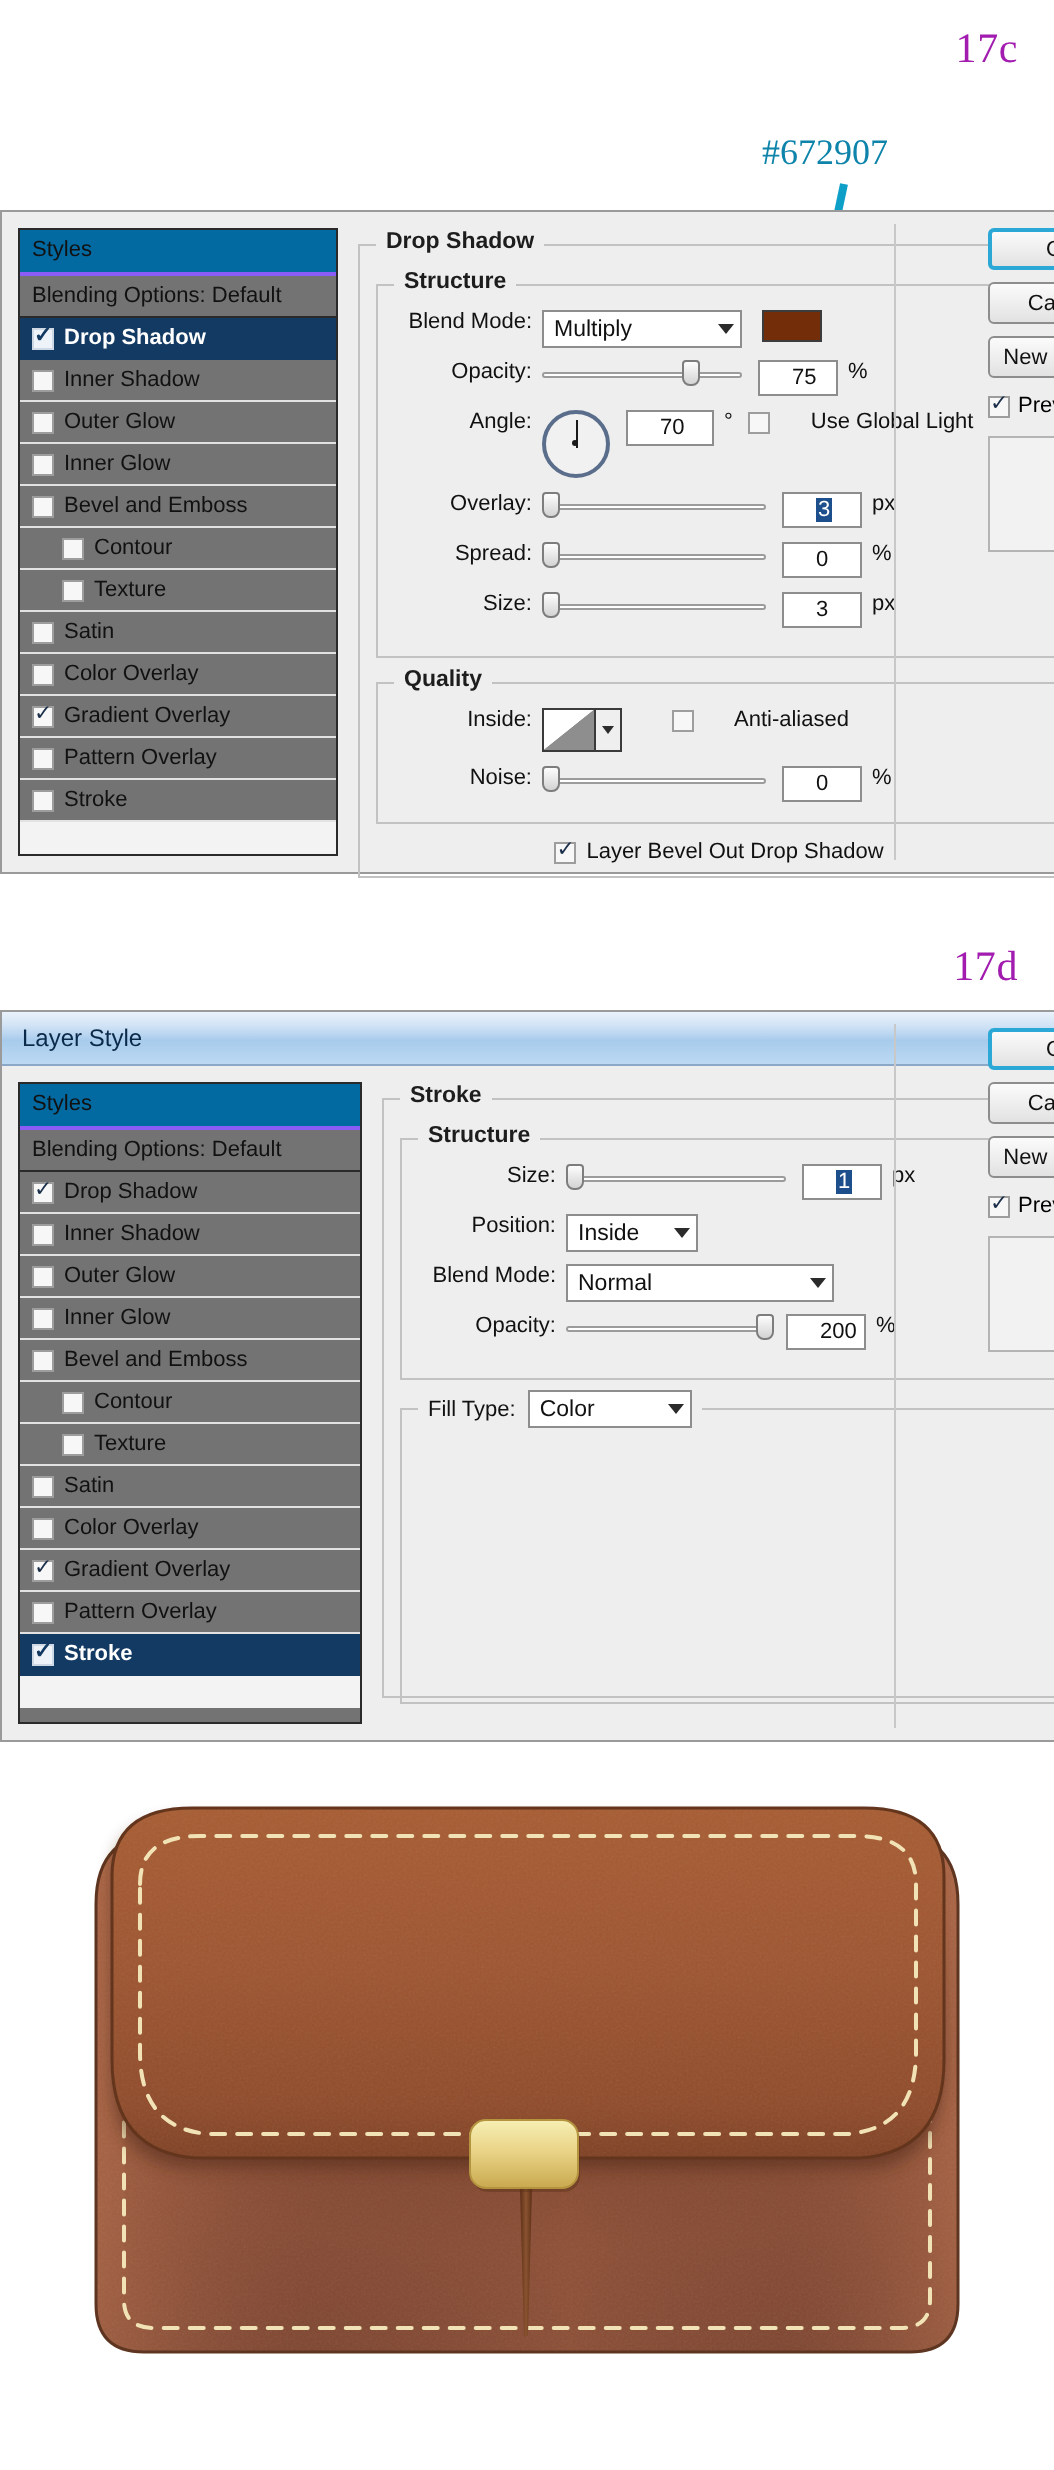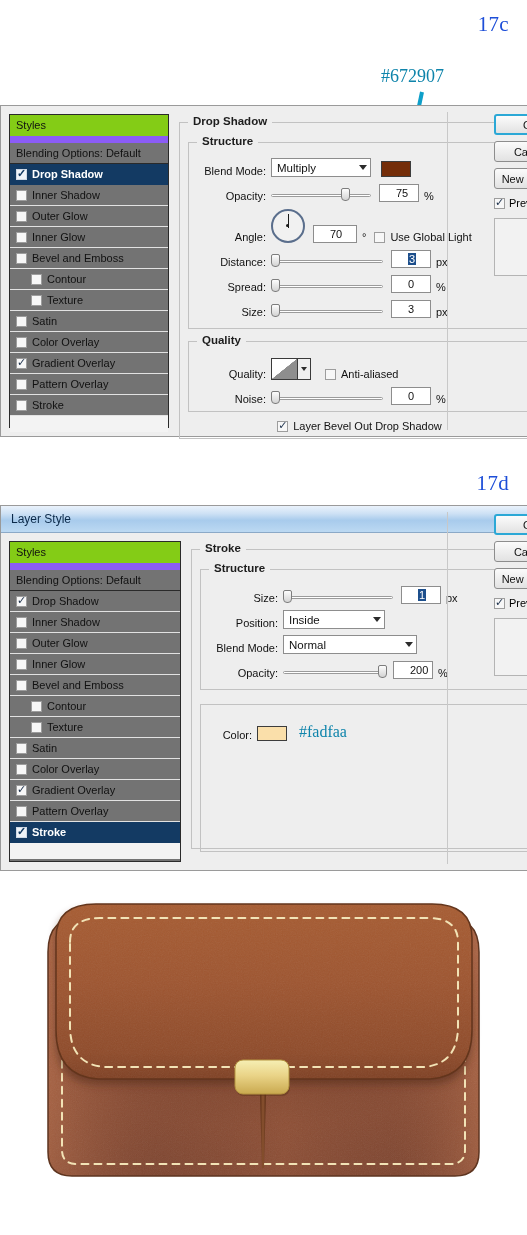"17c" .fig-label { color: #1d4ed8 -> #a21caf }
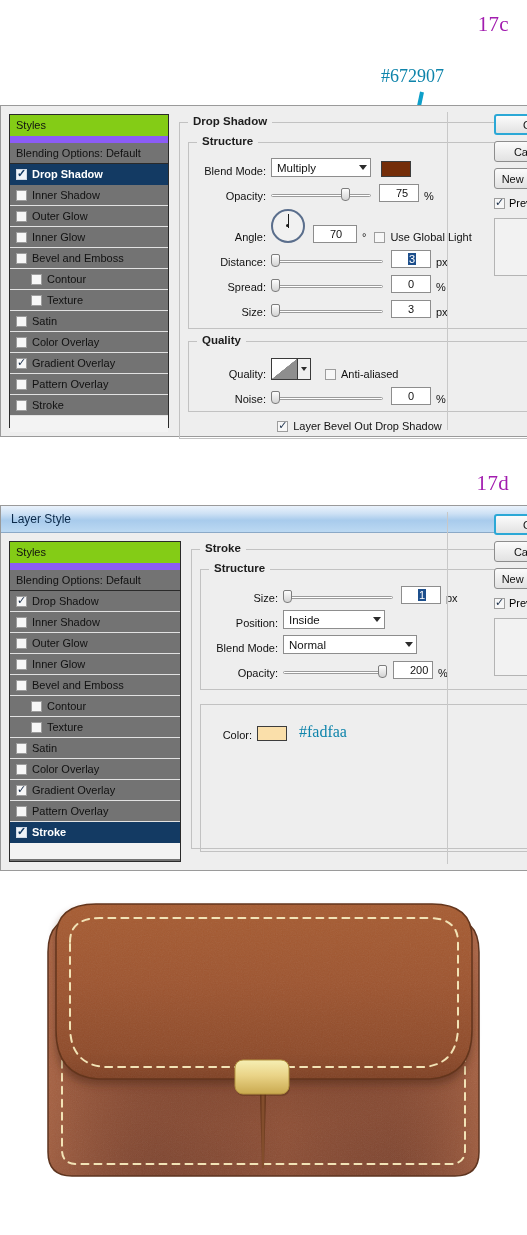"Styles" .styles-head { background: #84cc16 -> #0369a1; border-bottom: 7px solid #8b5cf6 -> 2px solid #8b5cf6 }
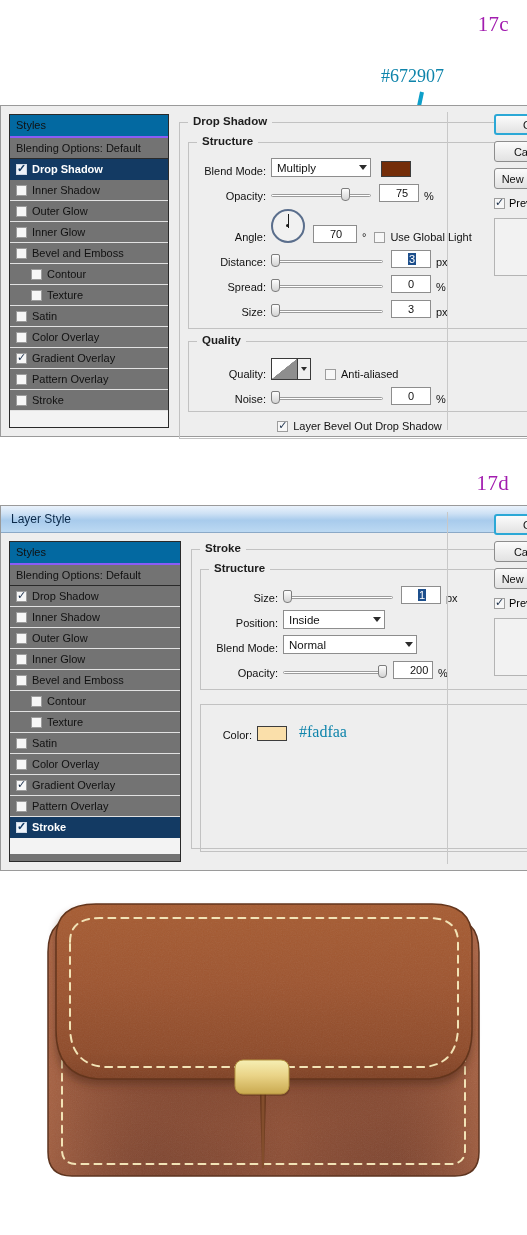"Blend Mode:" .row { align-items: flex-end -> flex-start }
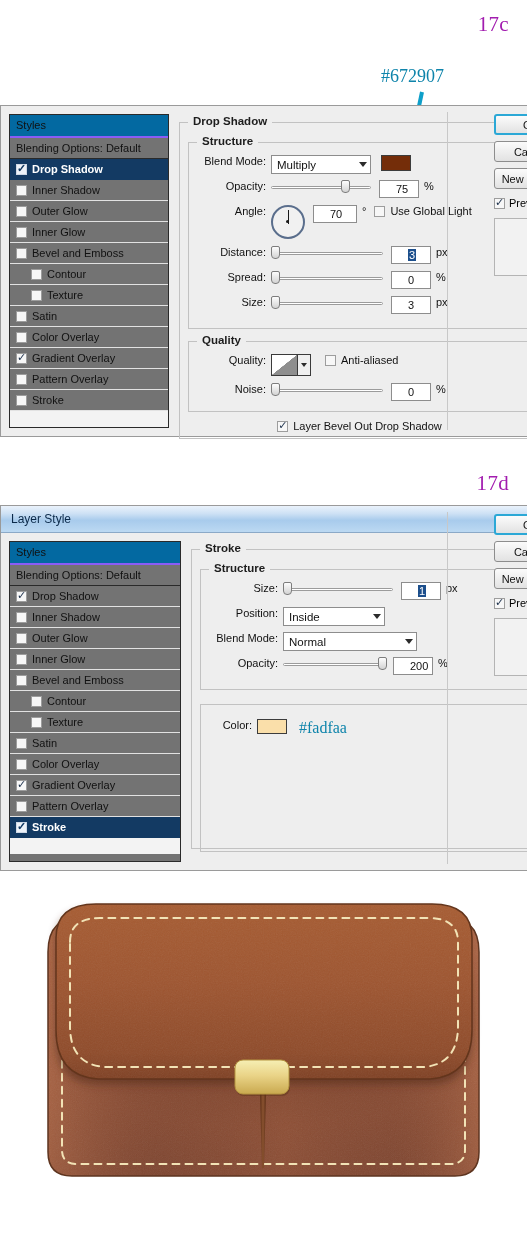"Use Global Light" .inline-check { gap: 5px -> 20px }
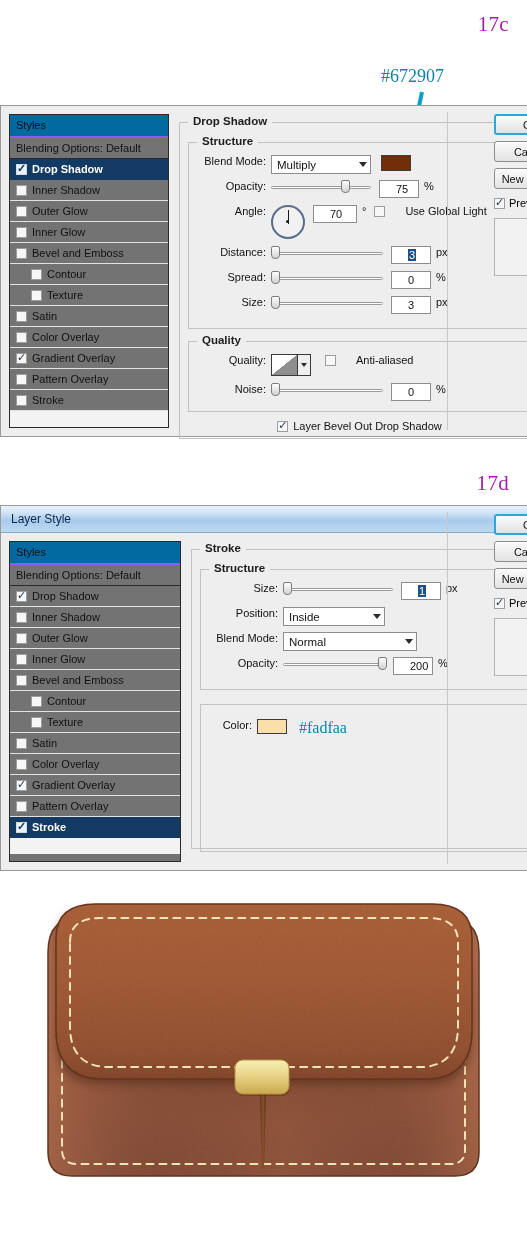"Distance:" span.lab { text: Distance -> Overlay }
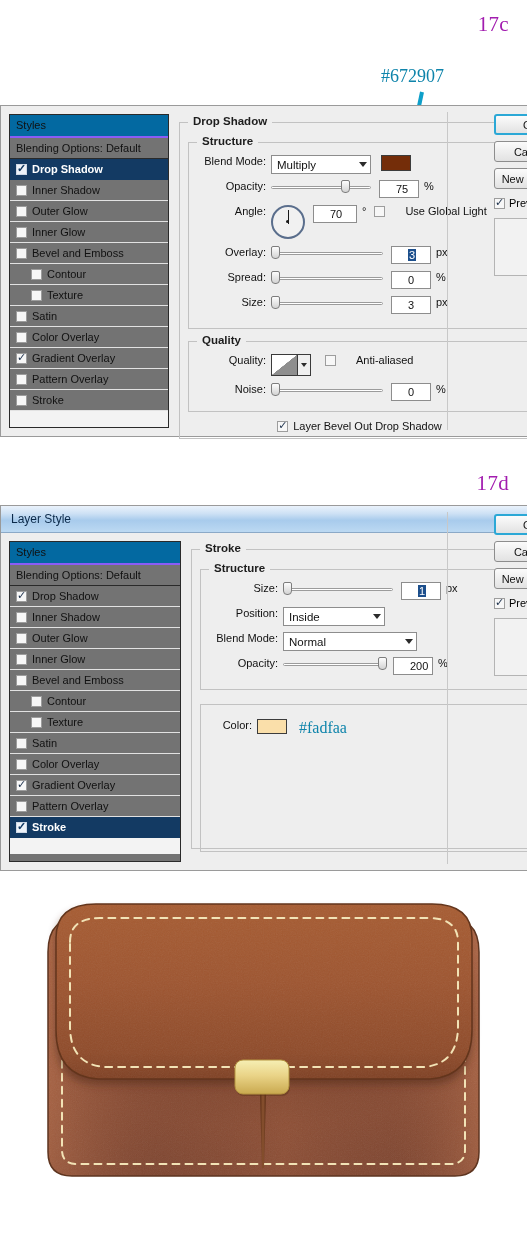"Quality:" span.lab { text: Quality -> Inside }
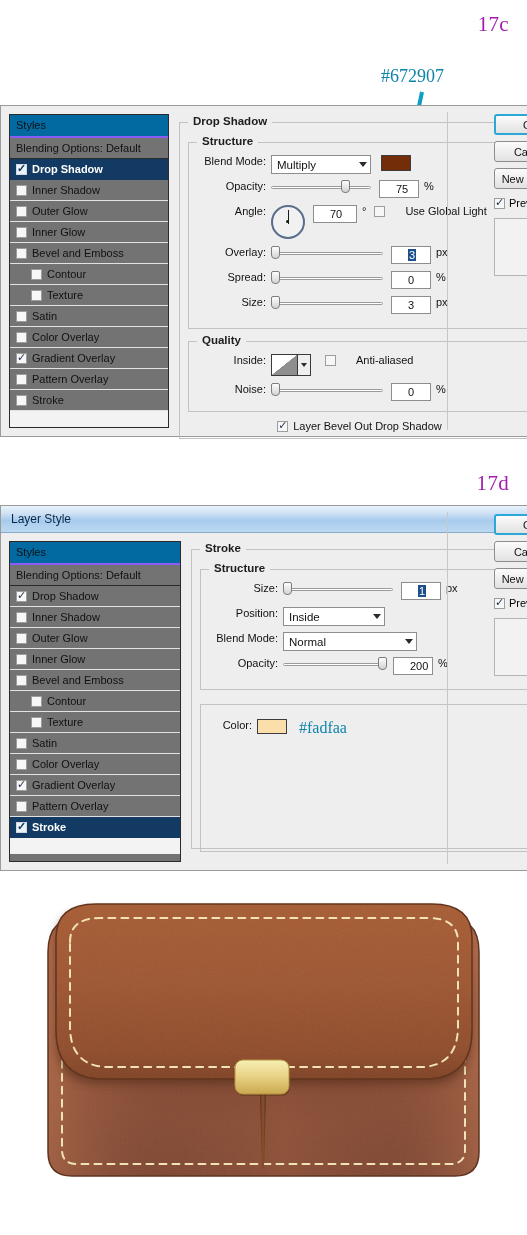"Anti-aliased" div.inline-check { margin-left: 14px -> 25px }
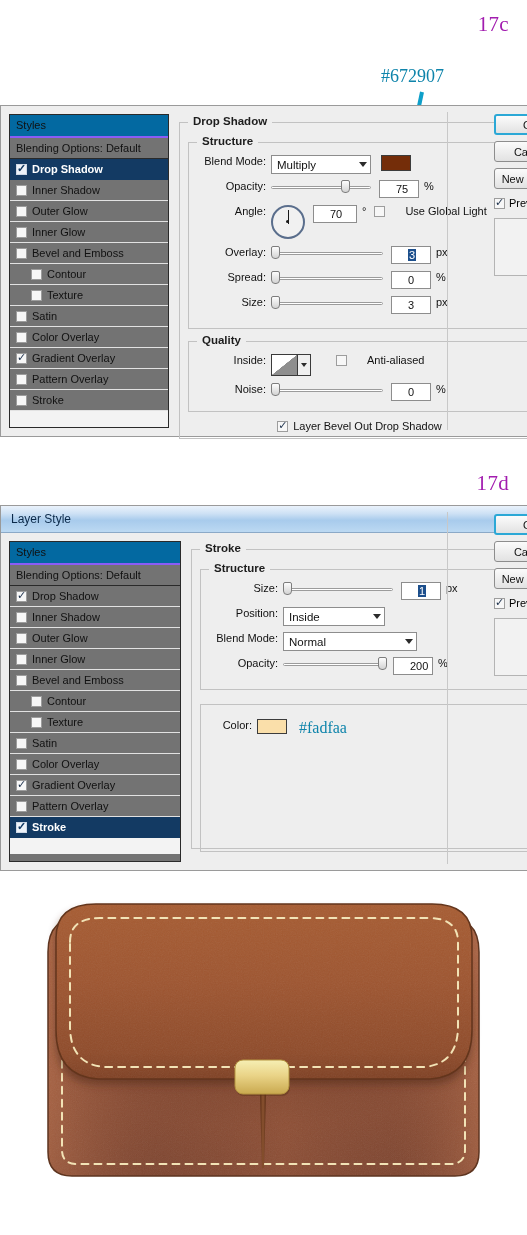"Inside" div.combo { width: 102px -> 66px }
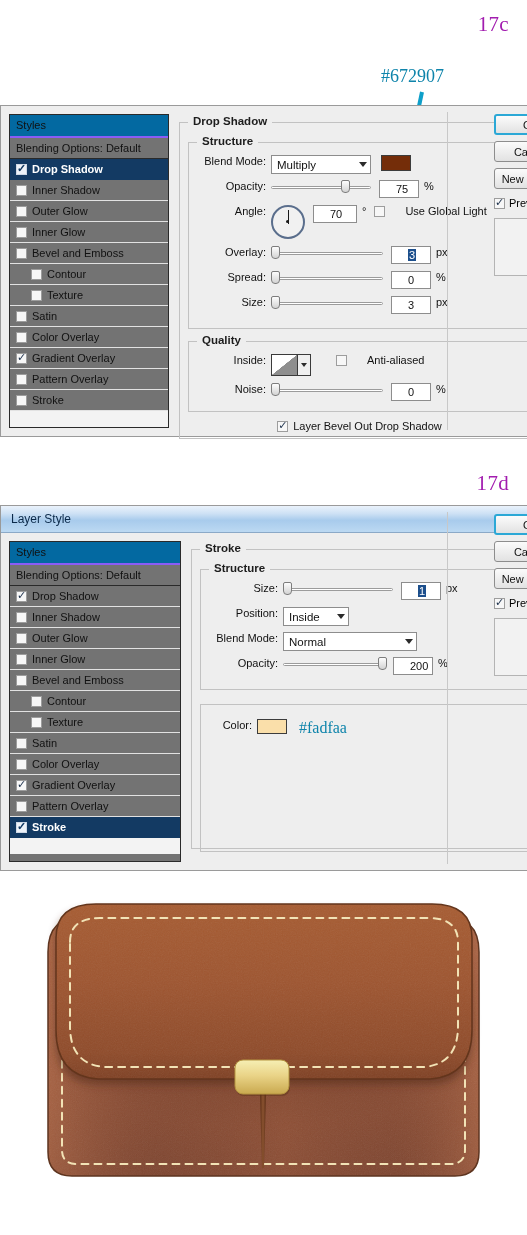"Fill Type:" div.legend { html: none -> <div> <span>Fill Type:</span> <span> <span>Color</span> <span></span> </span> </div> }
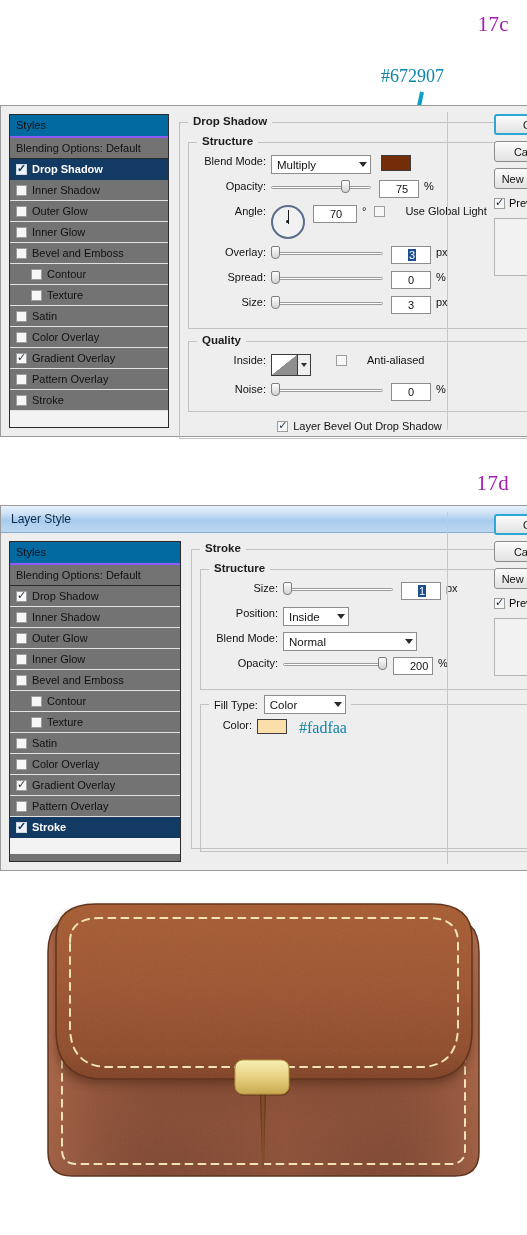"Color:" div.row { html: <div> <span>Color:</span> <div></div> <span>#fadfaa</span> </div> -> none }
